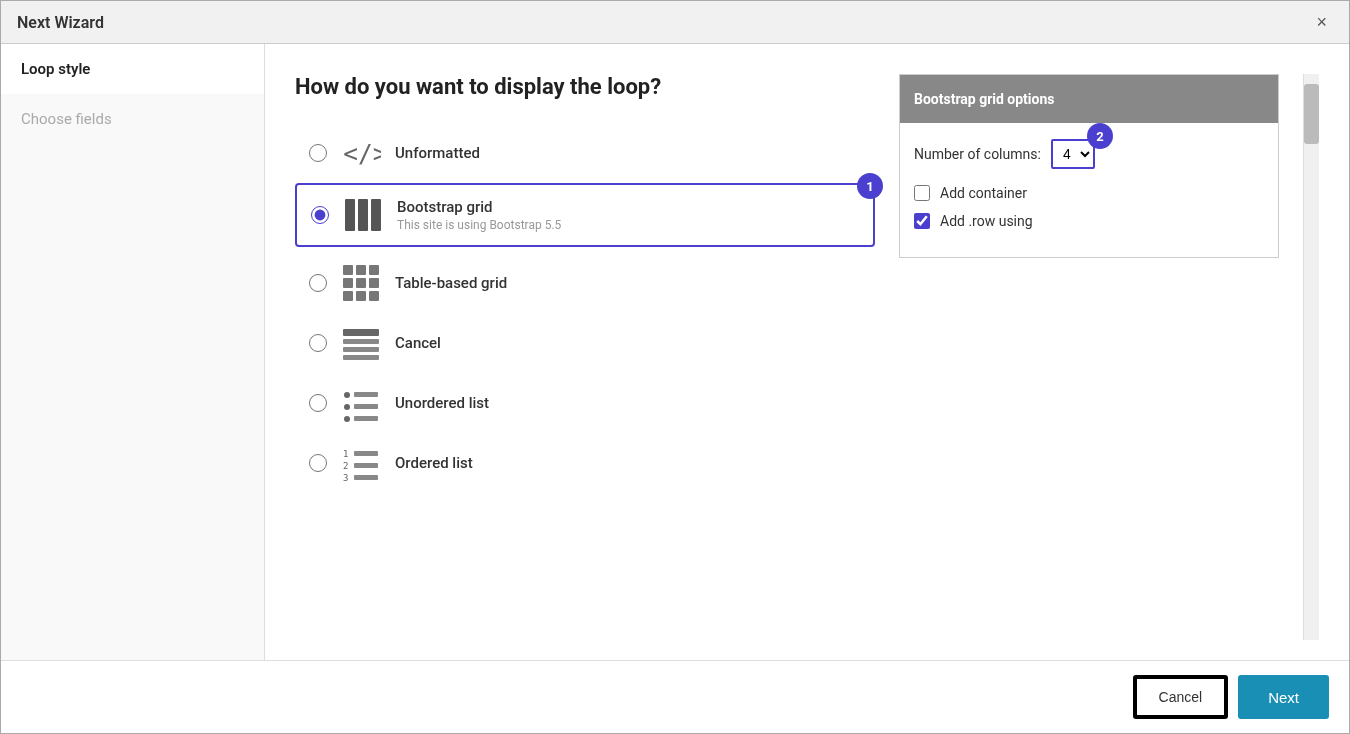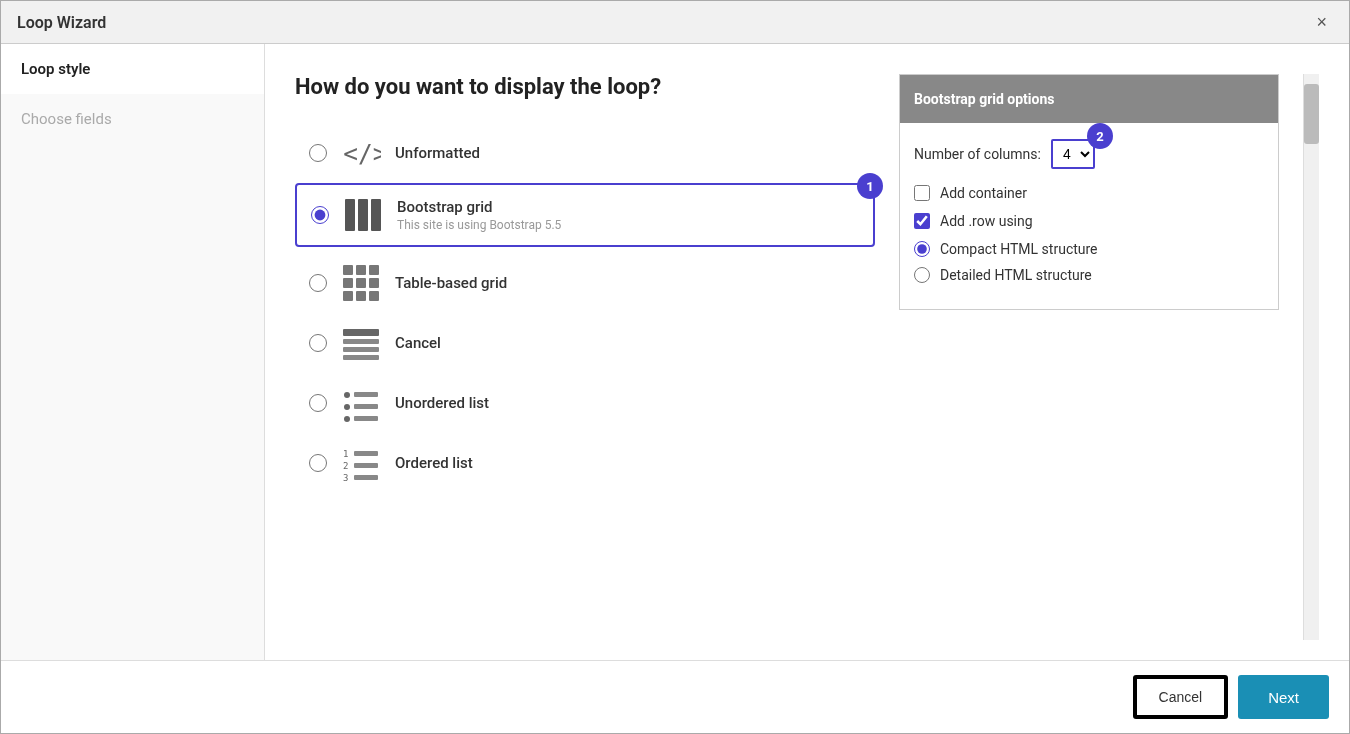"Loop Wizard" span.dialog-title { text: Loop -> Next }
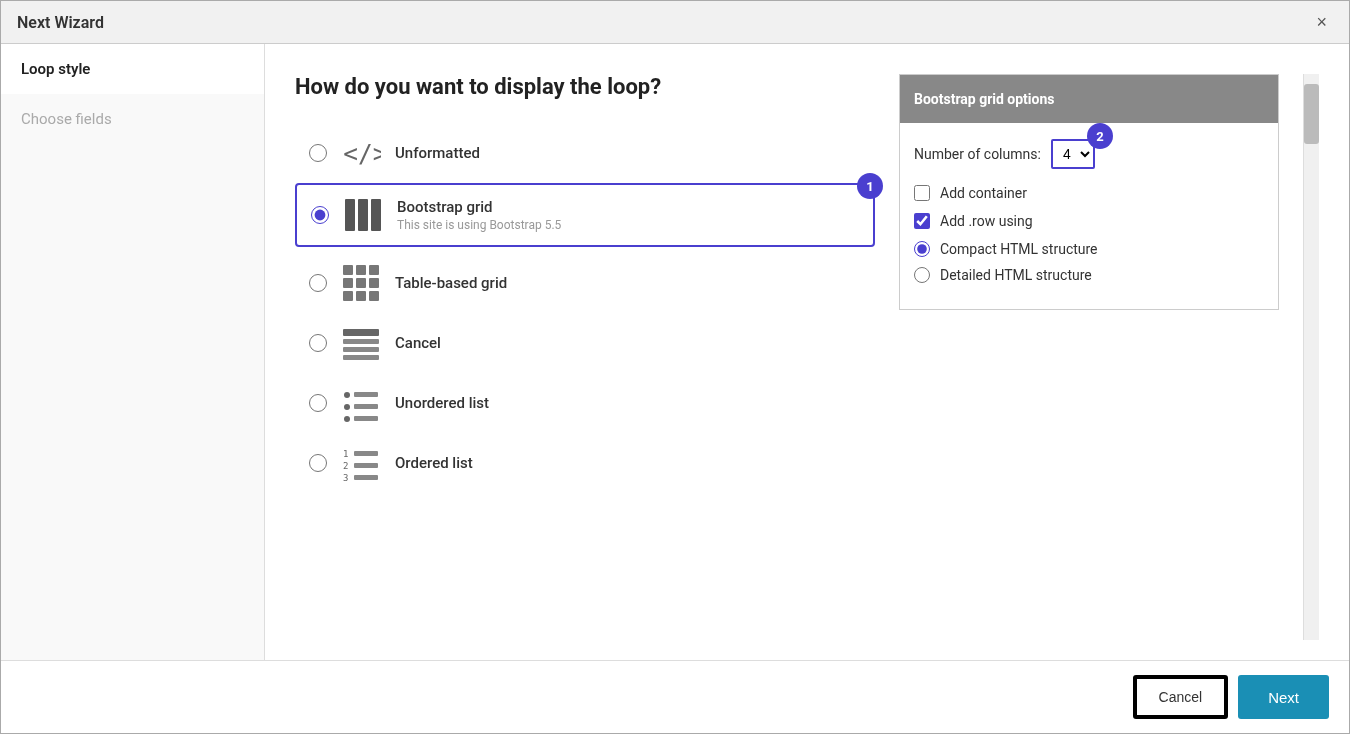"Compact HTML structure" div.radio-group { html: <div> <div> <input> <span>Compact HTML structure</span> </div> <div> <input> <span>Detailed HTML structure</span> </div> </div> -> none }
